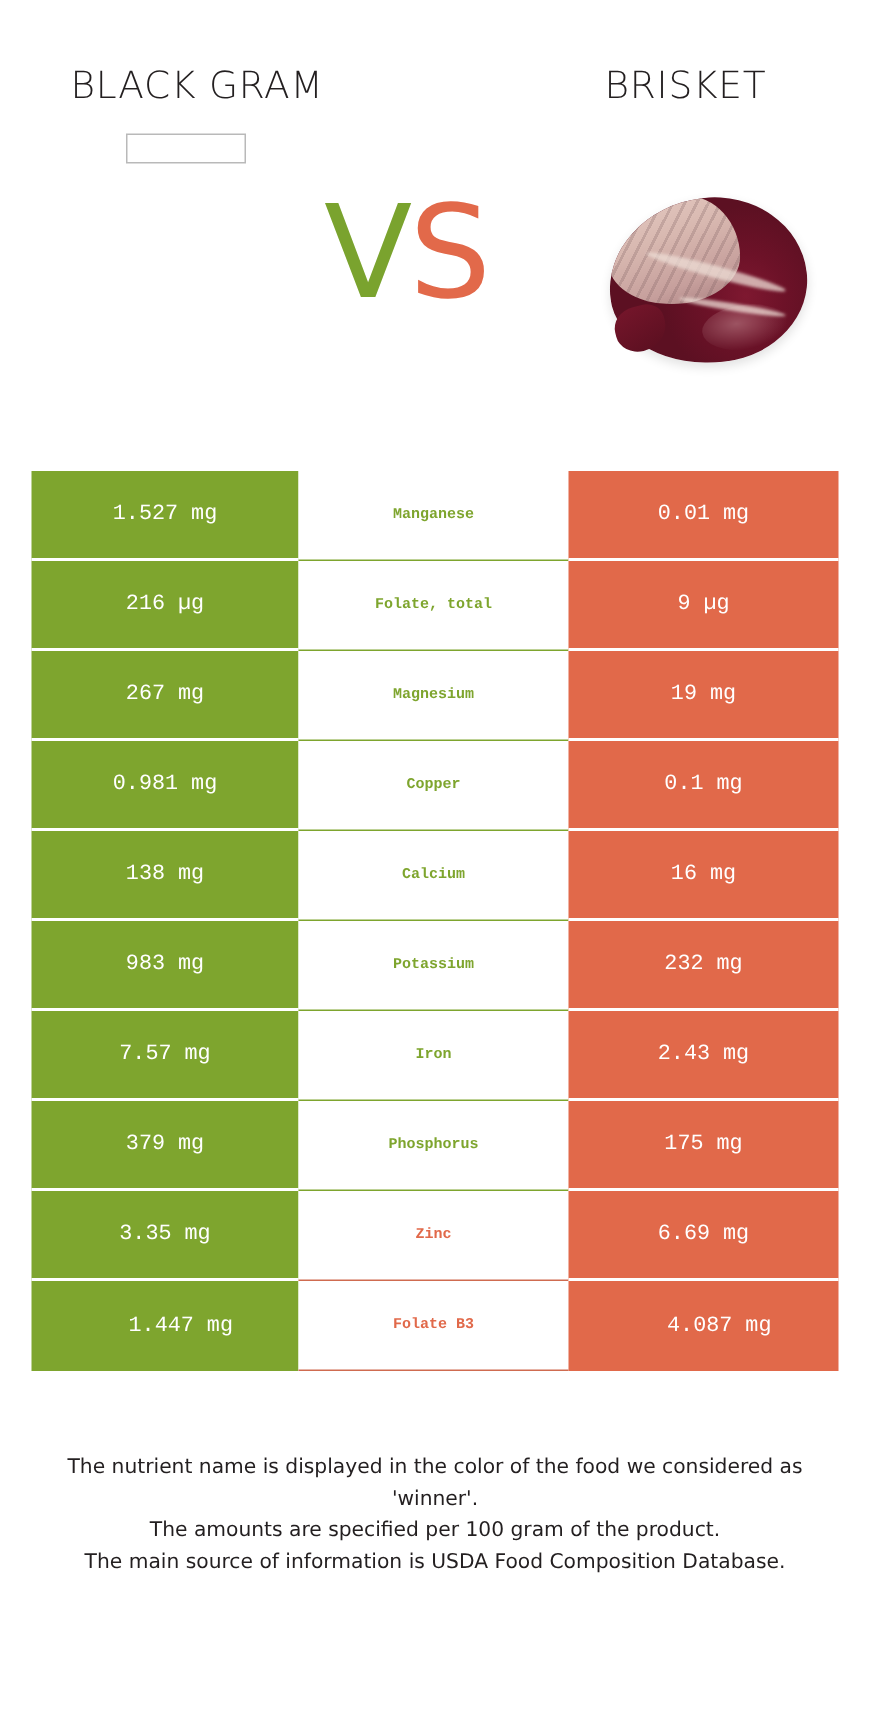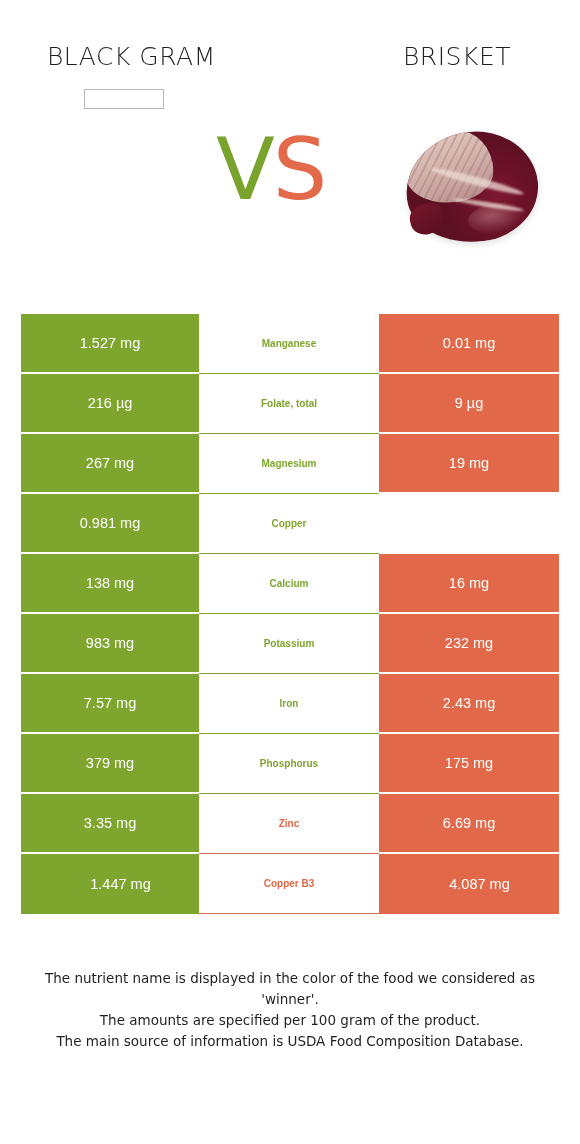"1.527 mg" .cell { font-family: Liberation Sans, sans-serif -> Liberation Mono, monospace }
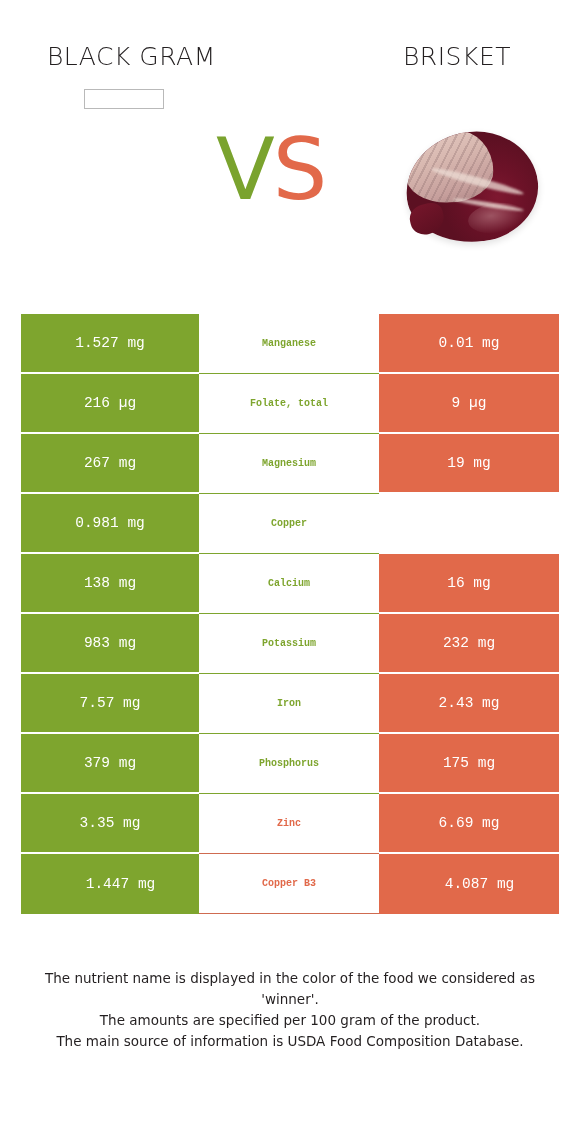"0.1 mg" div.cell { html: none -> <div>0.1 mg</div> }
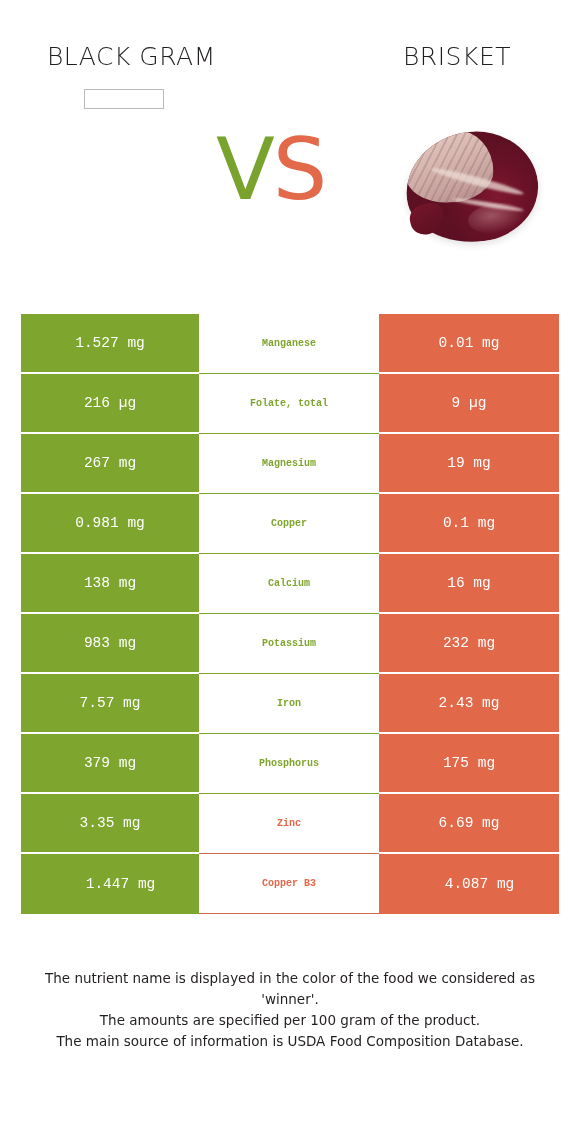"Copper B3" div.cell { text: Copper -> Folate }
